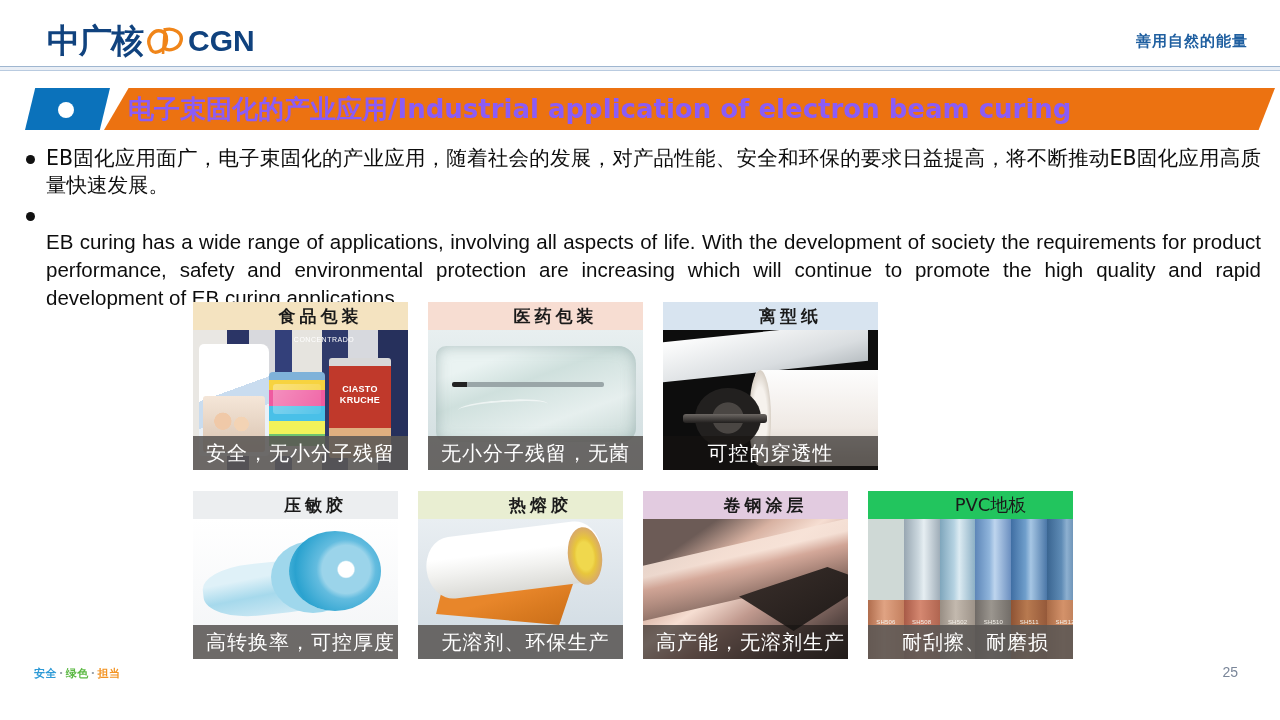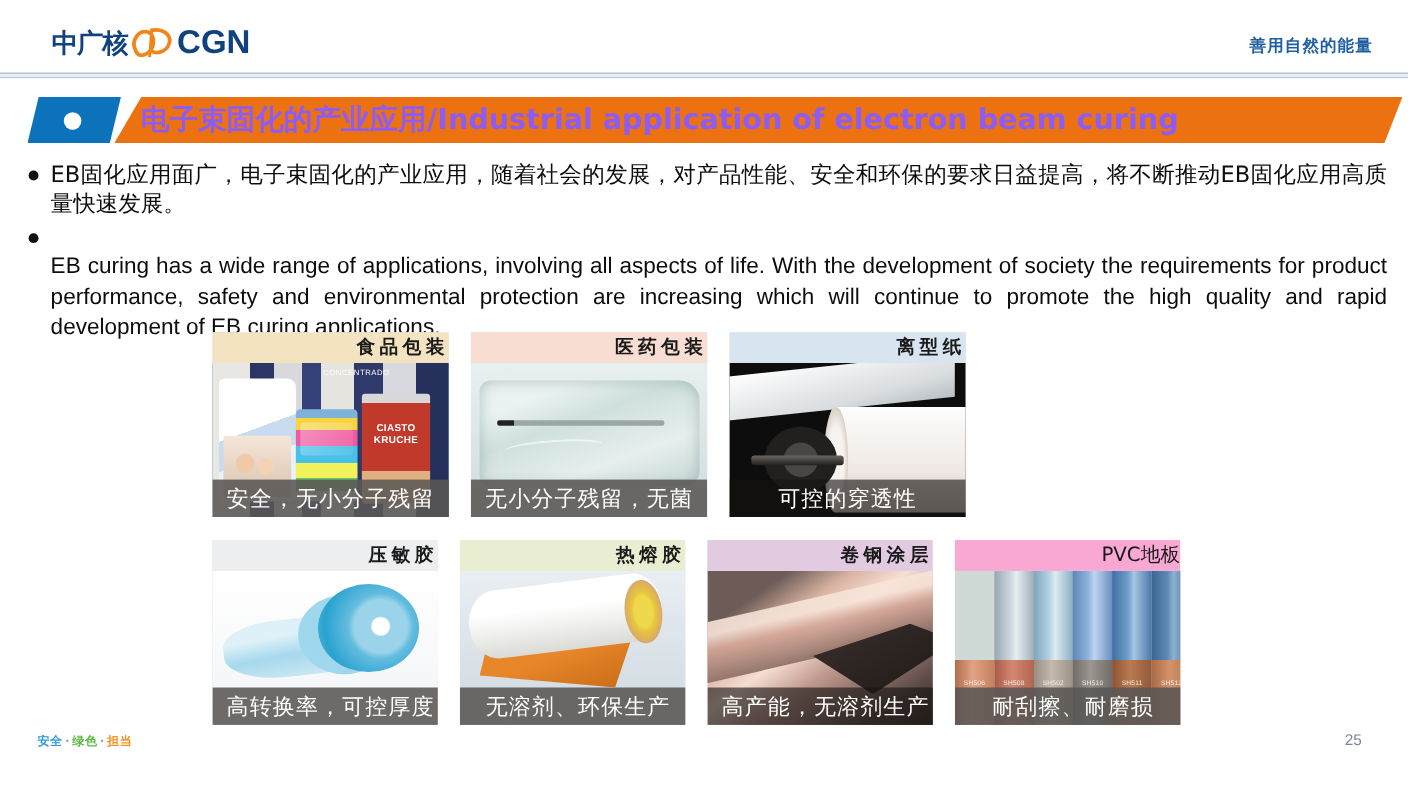"中广核" .logo-cn { font-size: 24px -> 33px }
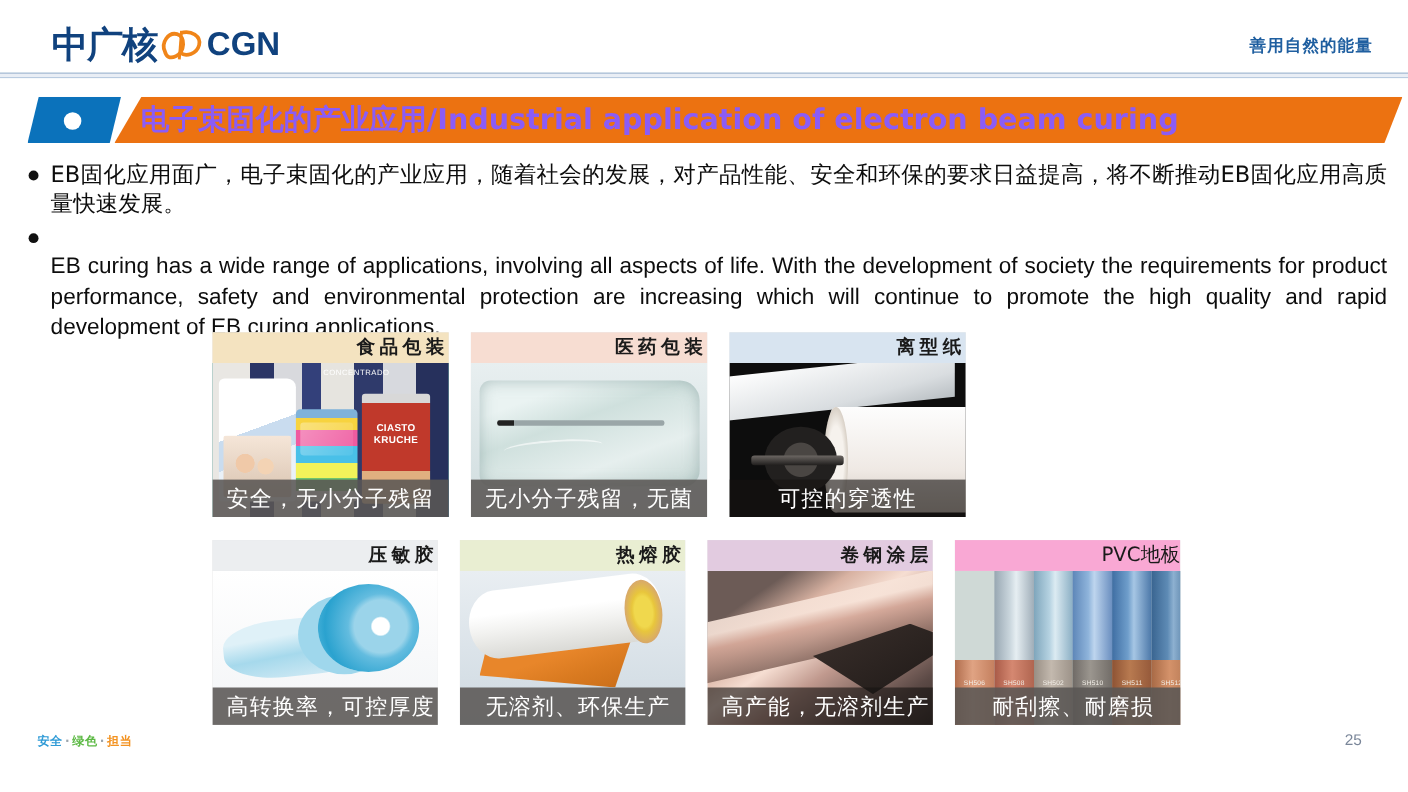"食品包装" .card-head { text-align: right -> center }
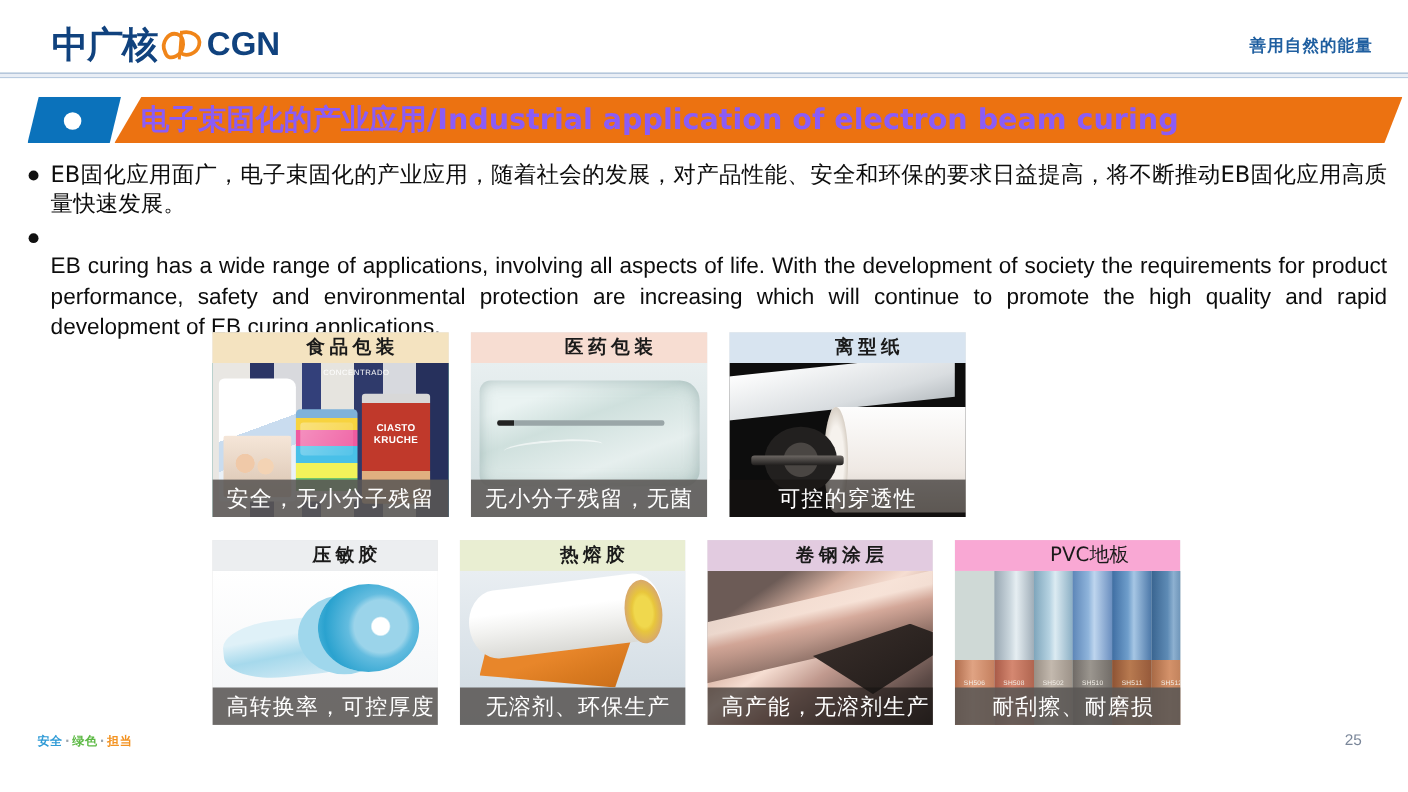"PVC地板" div.card-head { background: #f9a8d4 -> #22c55e }
